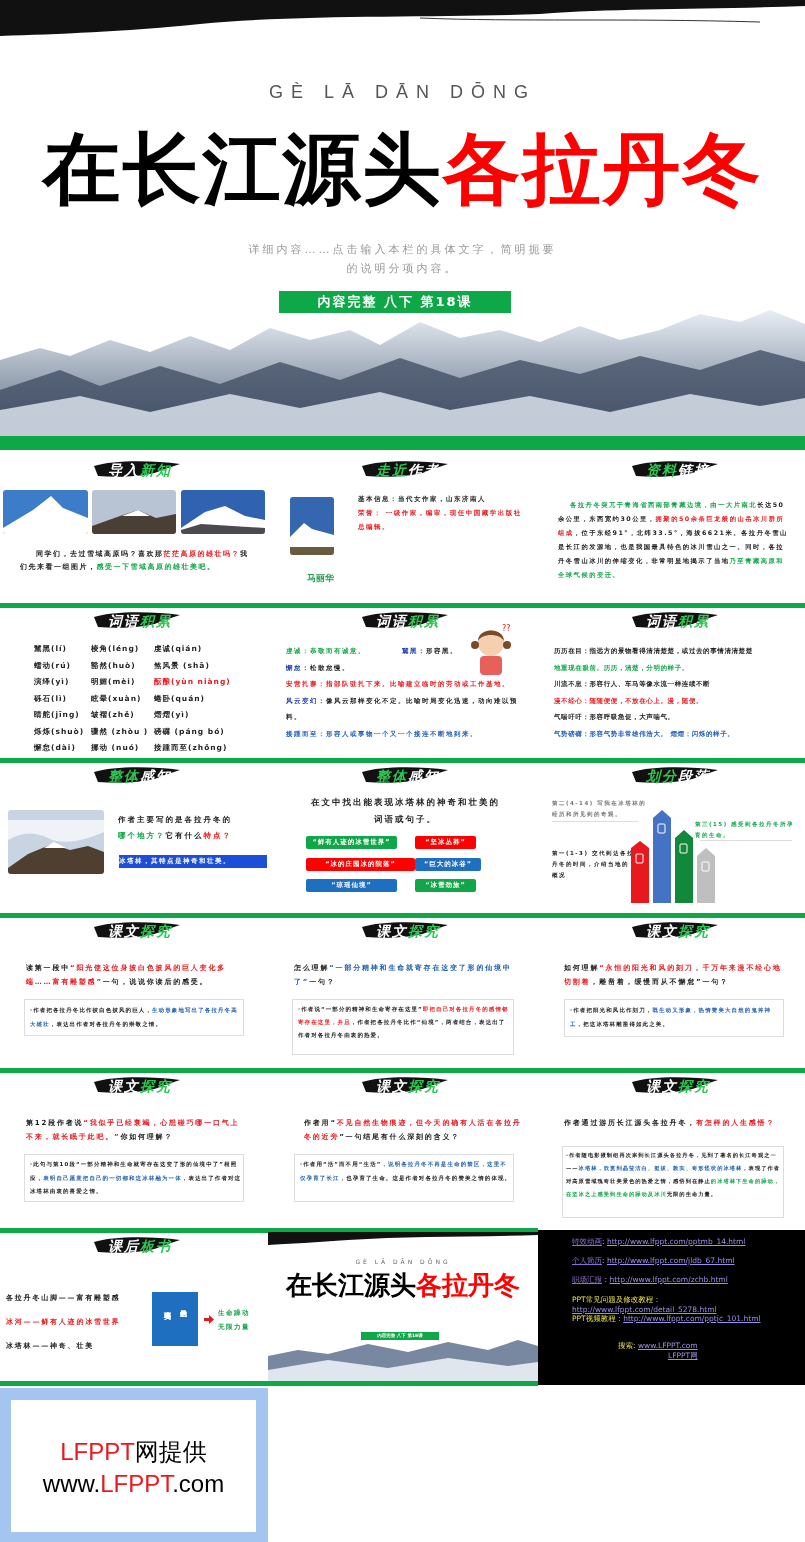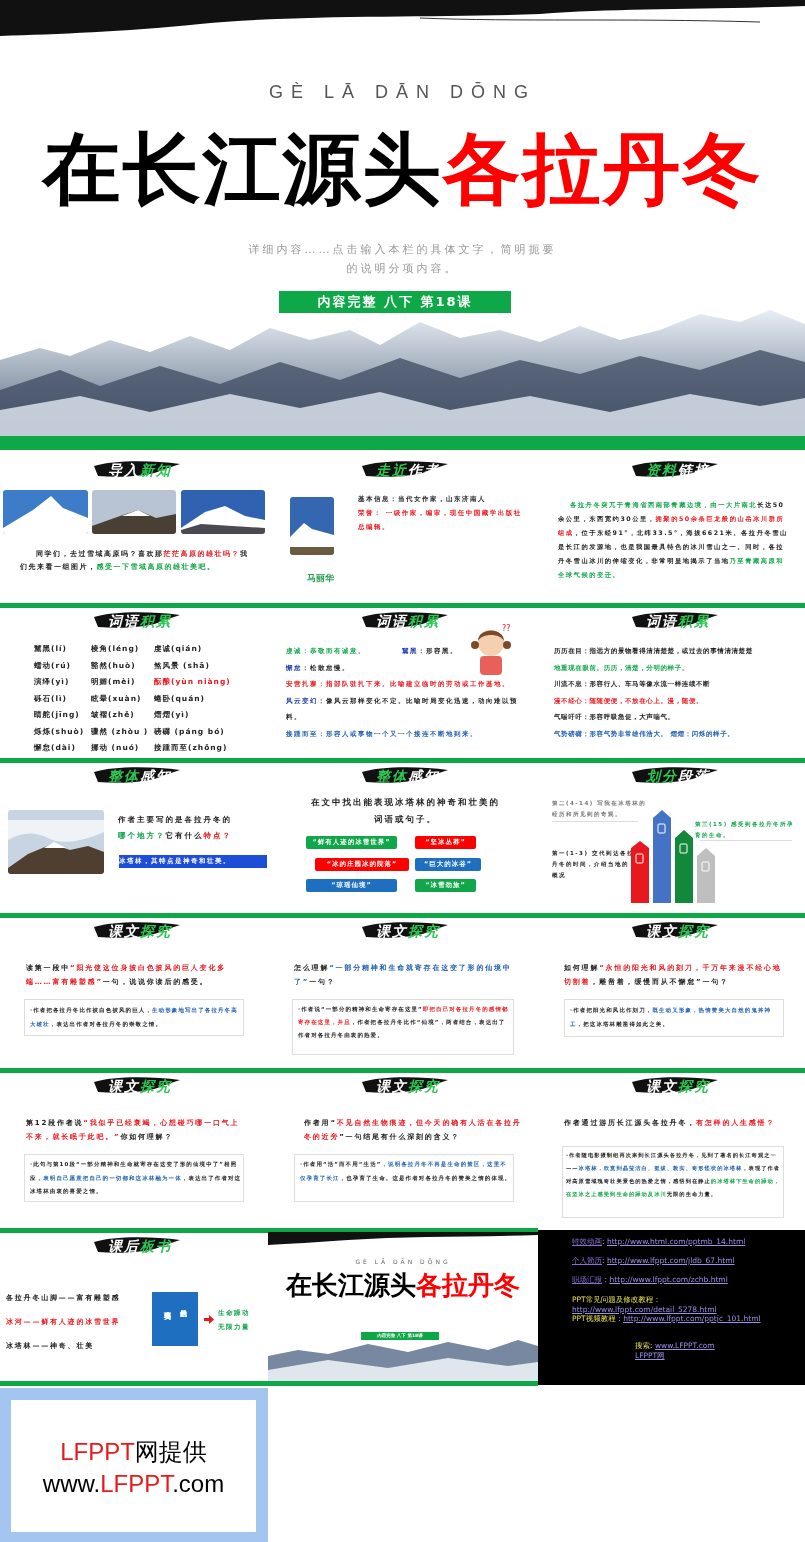"“冰的庄园冰的院落”" div.pill { left: 47px -> 38px; width: 94px -> 109px }
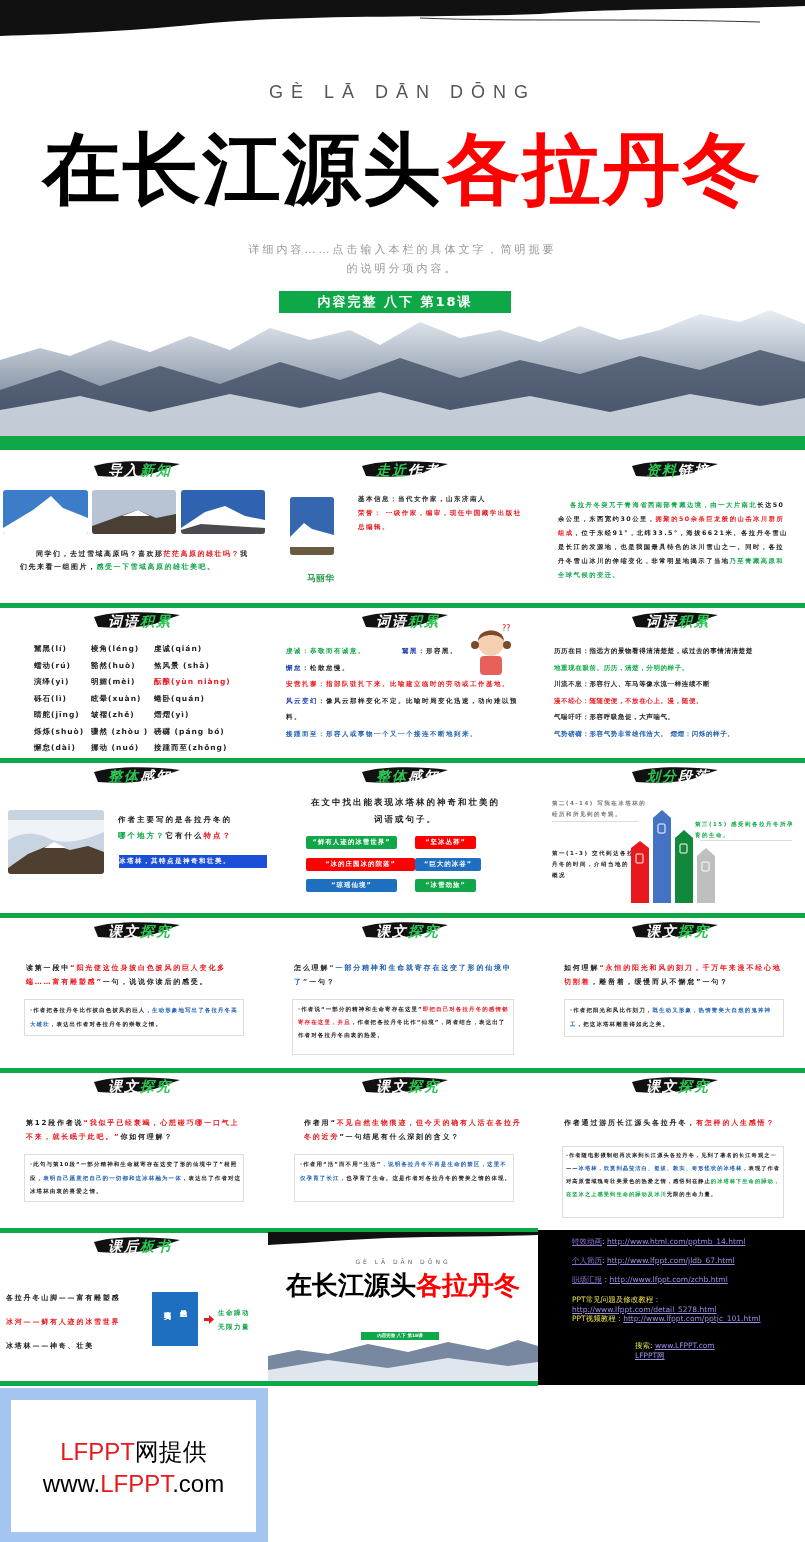"http://www.html.com/pptmb_14.html" span.url { text: http://www.html.com/pptmb -> http://www.lfppt.com/pptmb }
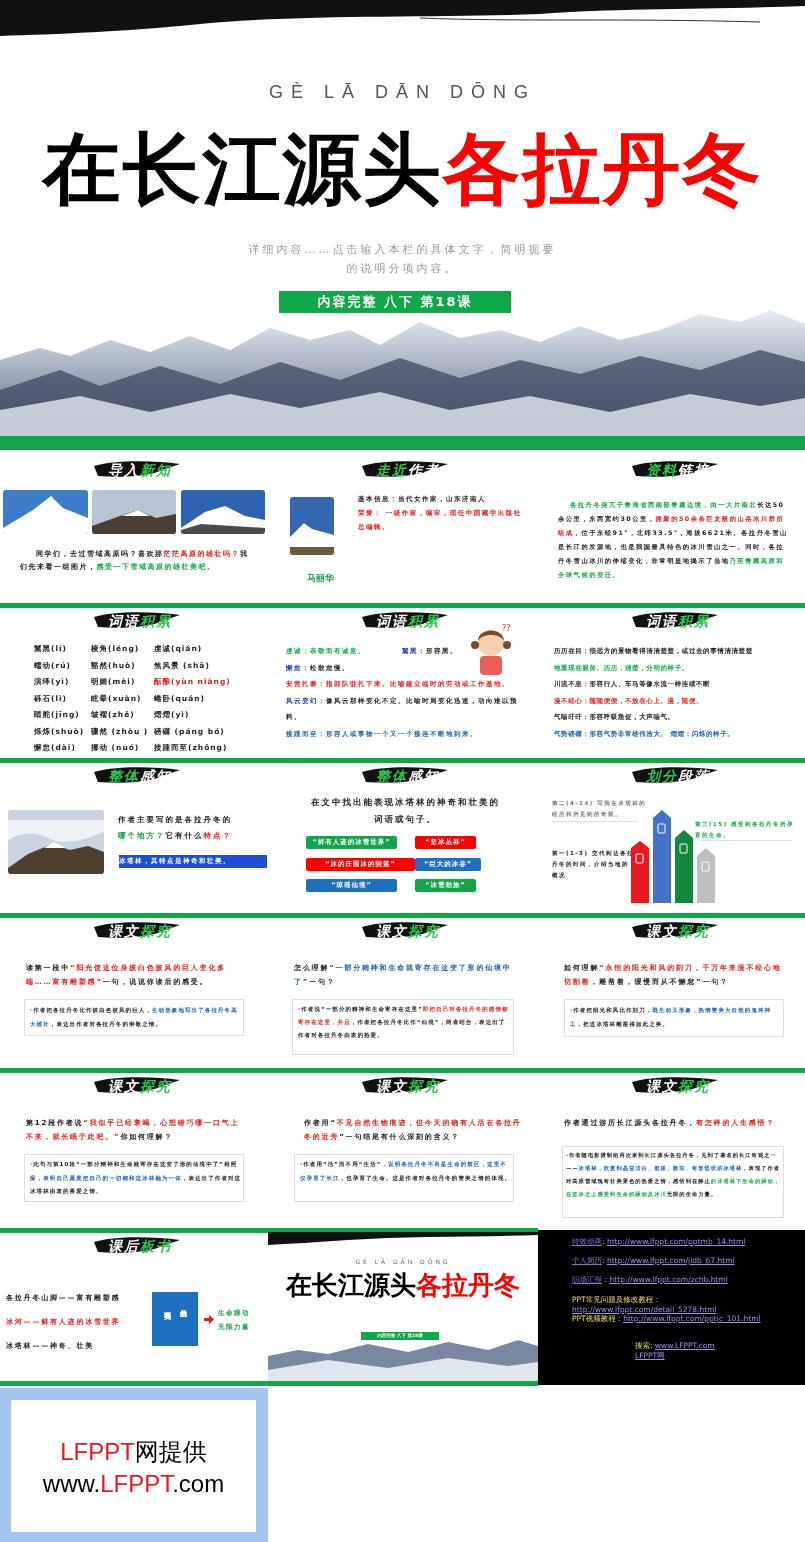"搜索: www.LFPPT.com" div.ln { left: 97px -> 80px; text-align: left -> right }
